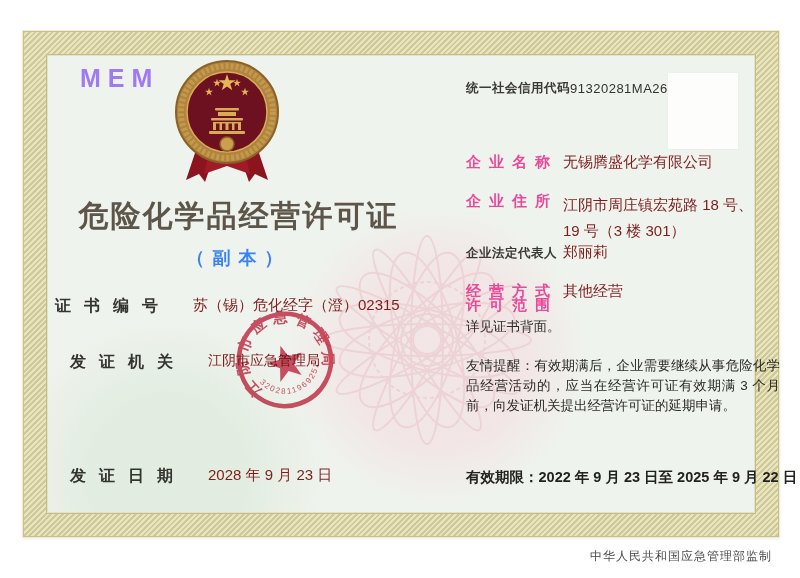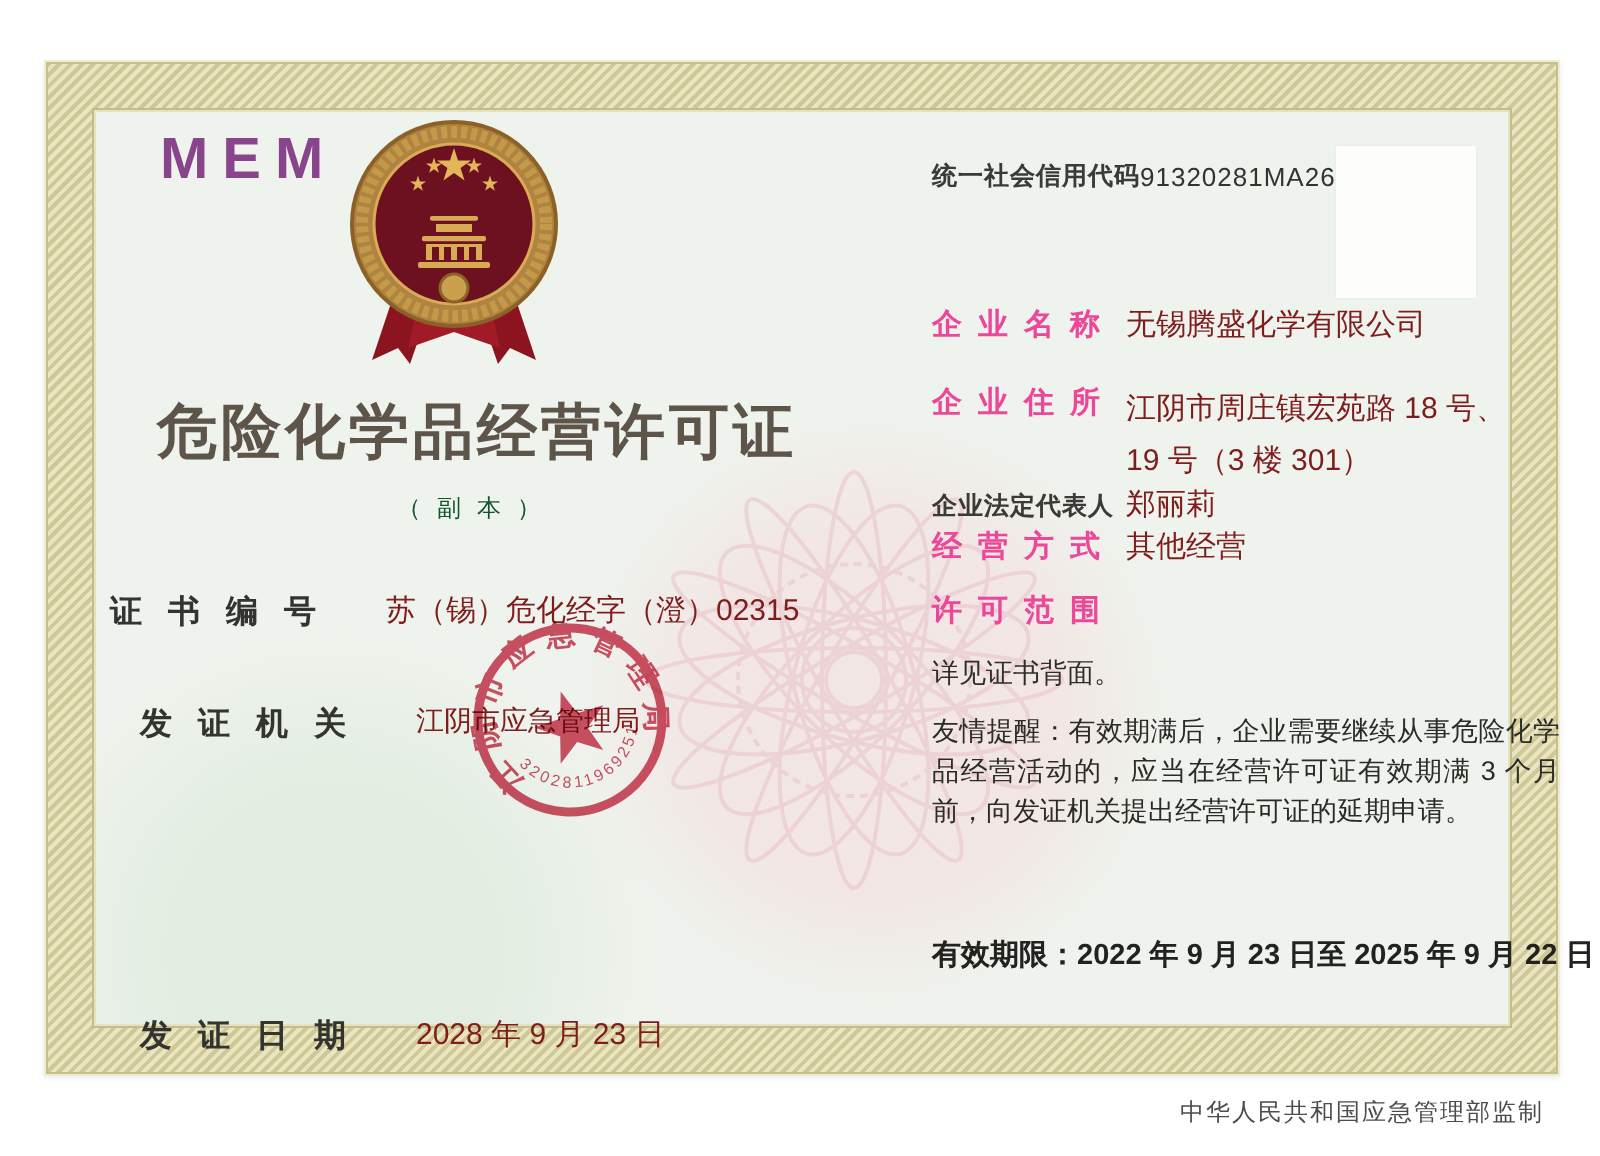"MEM" .mem { color: #701a75 -> #8b5cf6; font-size: 29px -> 25px }
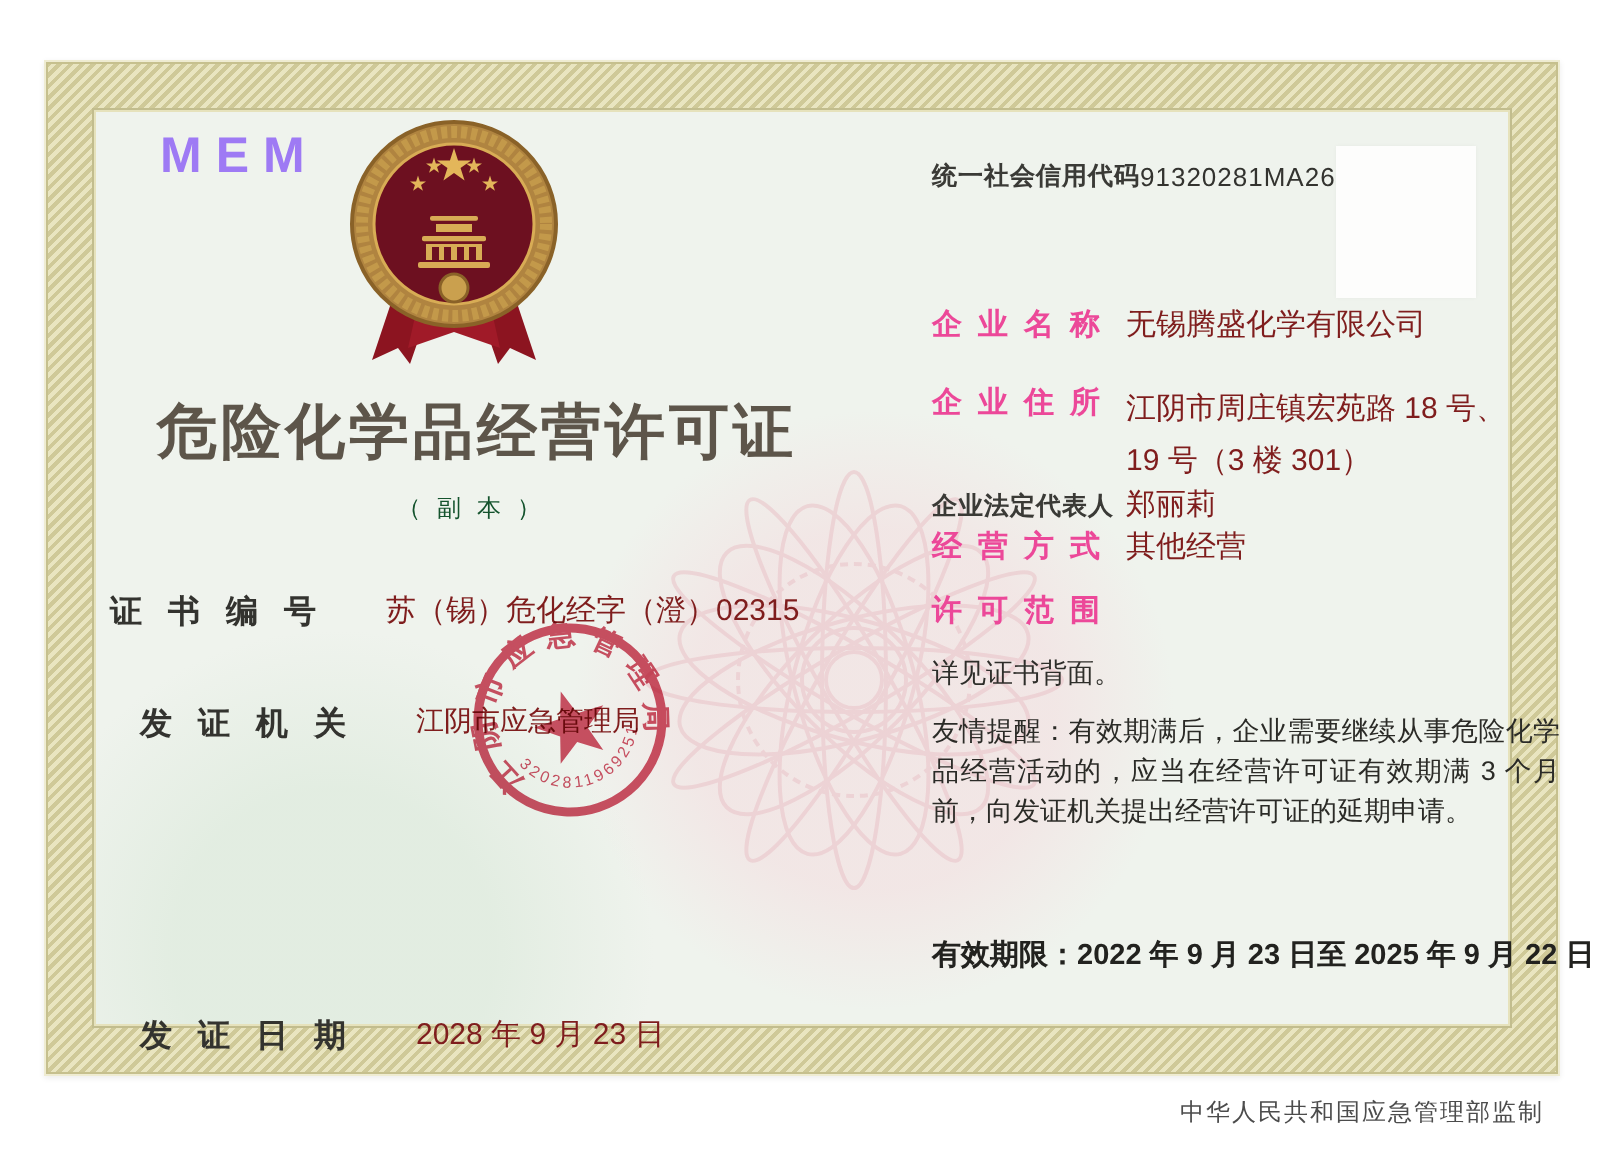"（副本）" .subtitle { color: #14532d -> #3b82f6; font-size: 12px -> 18px; font-weight: normal -> bold }
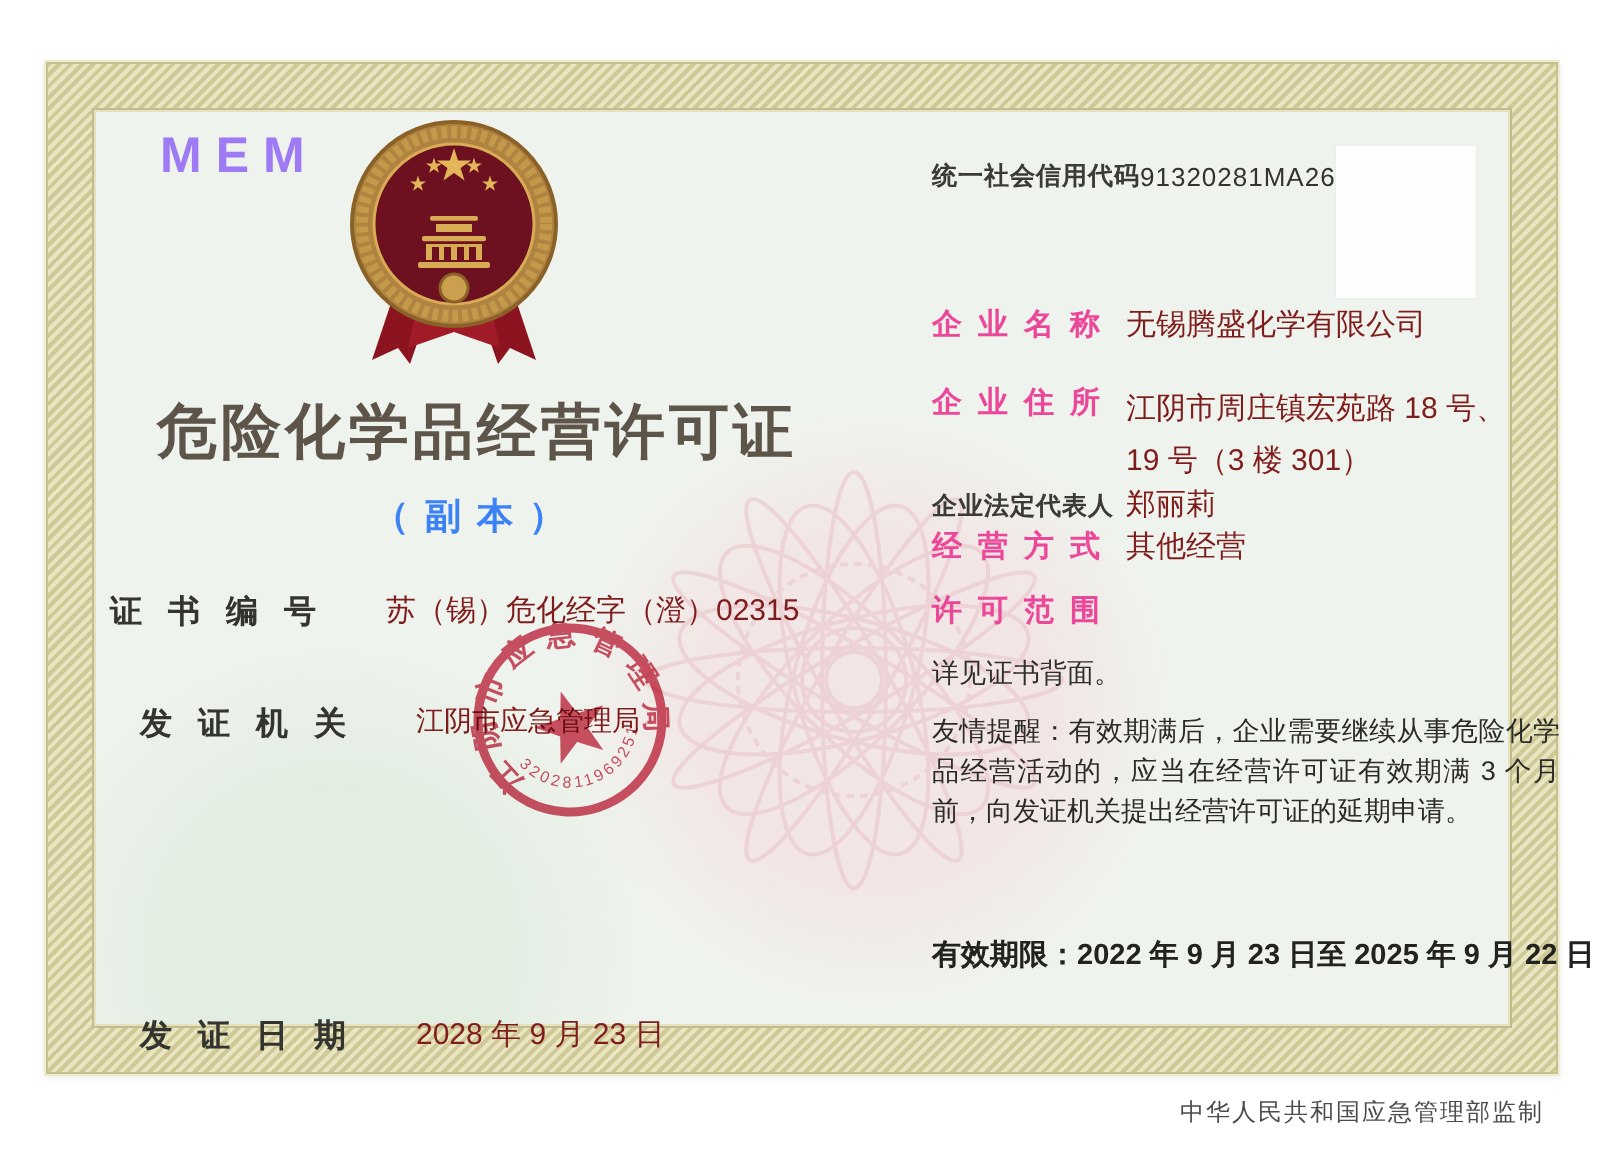"经营方式" div.abs { margin-top: 2px -> 20px }
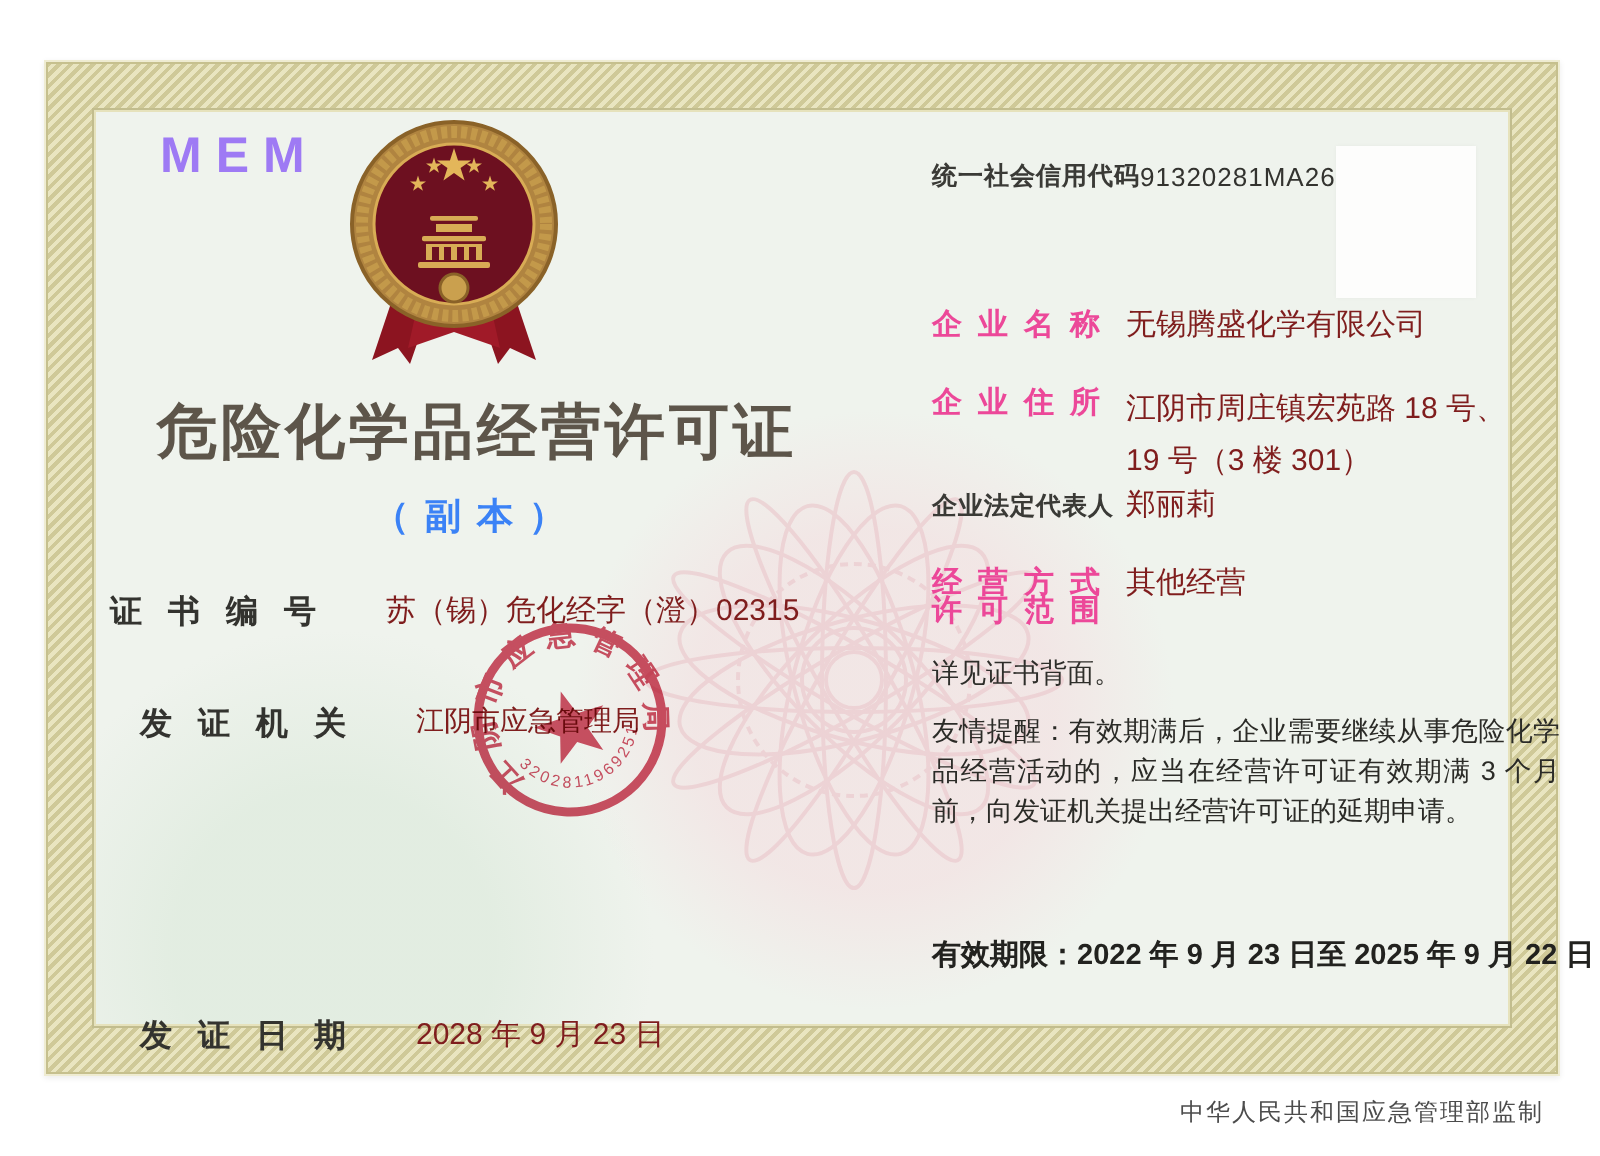"详见证书背面。" div.note { margin-top: 13px -> 3px }
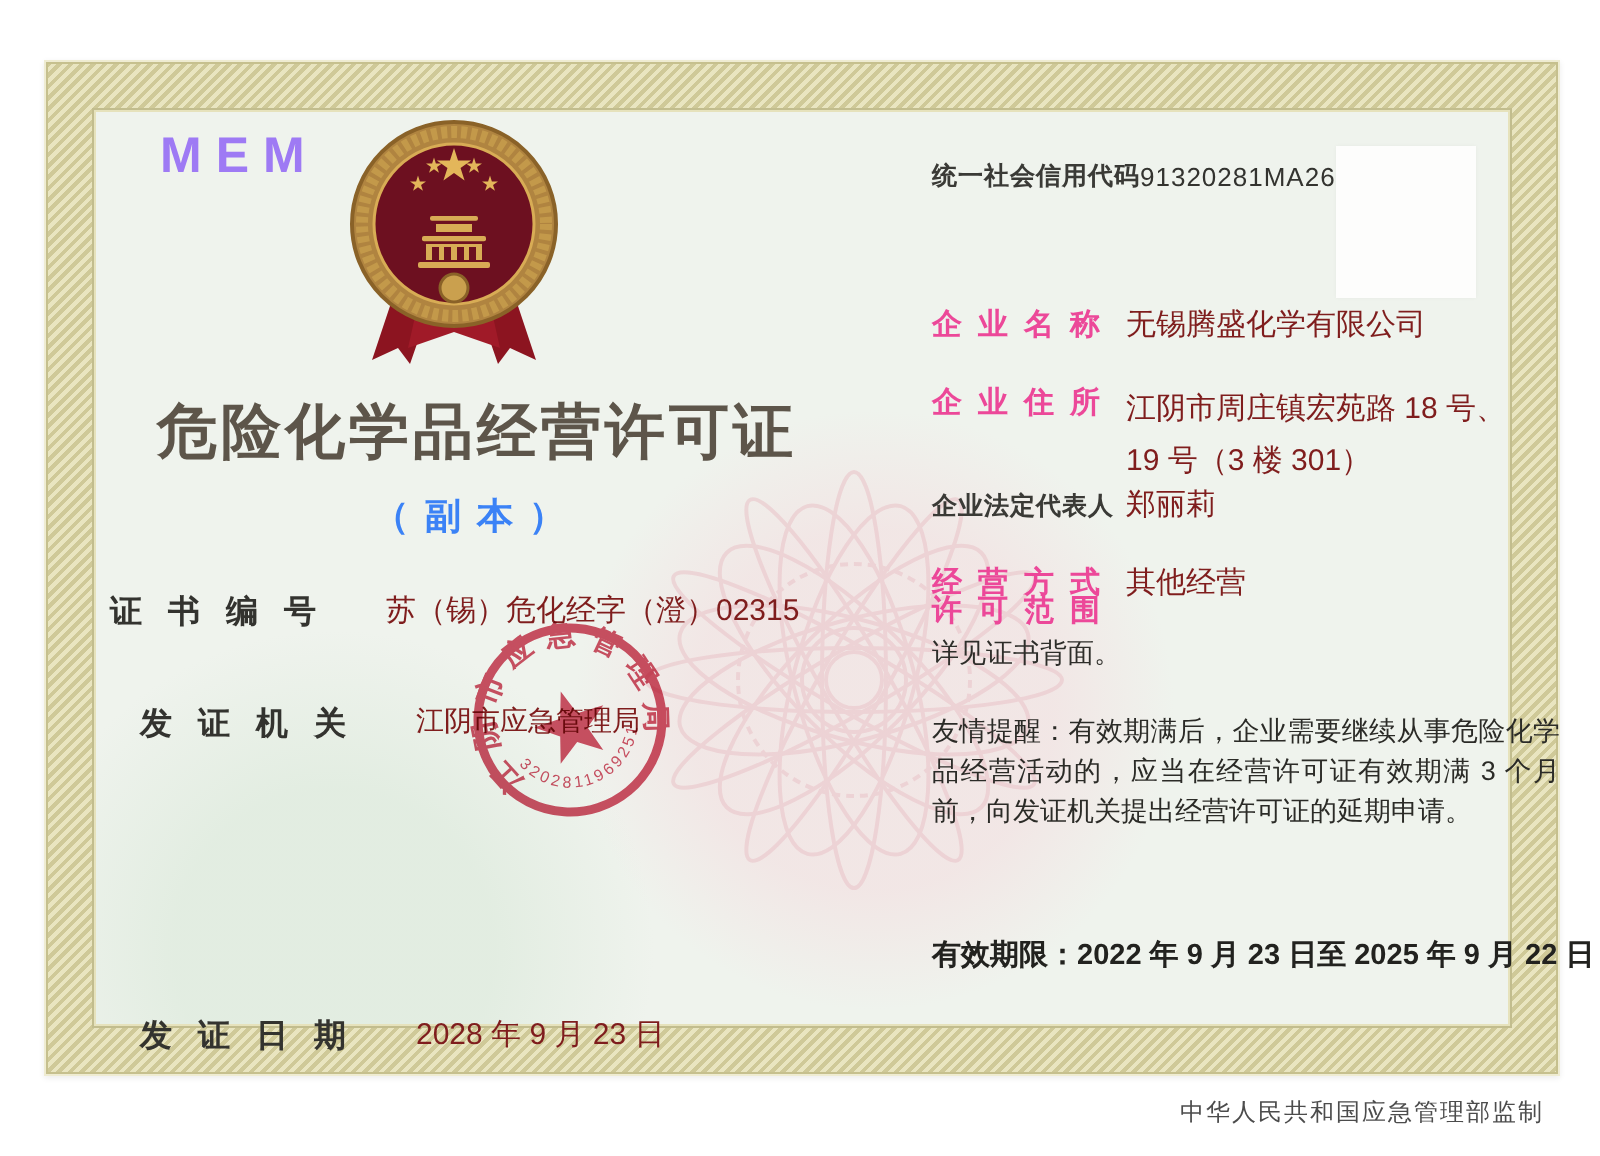"发证日期" div.abs { margin-top: 42px -> none }
